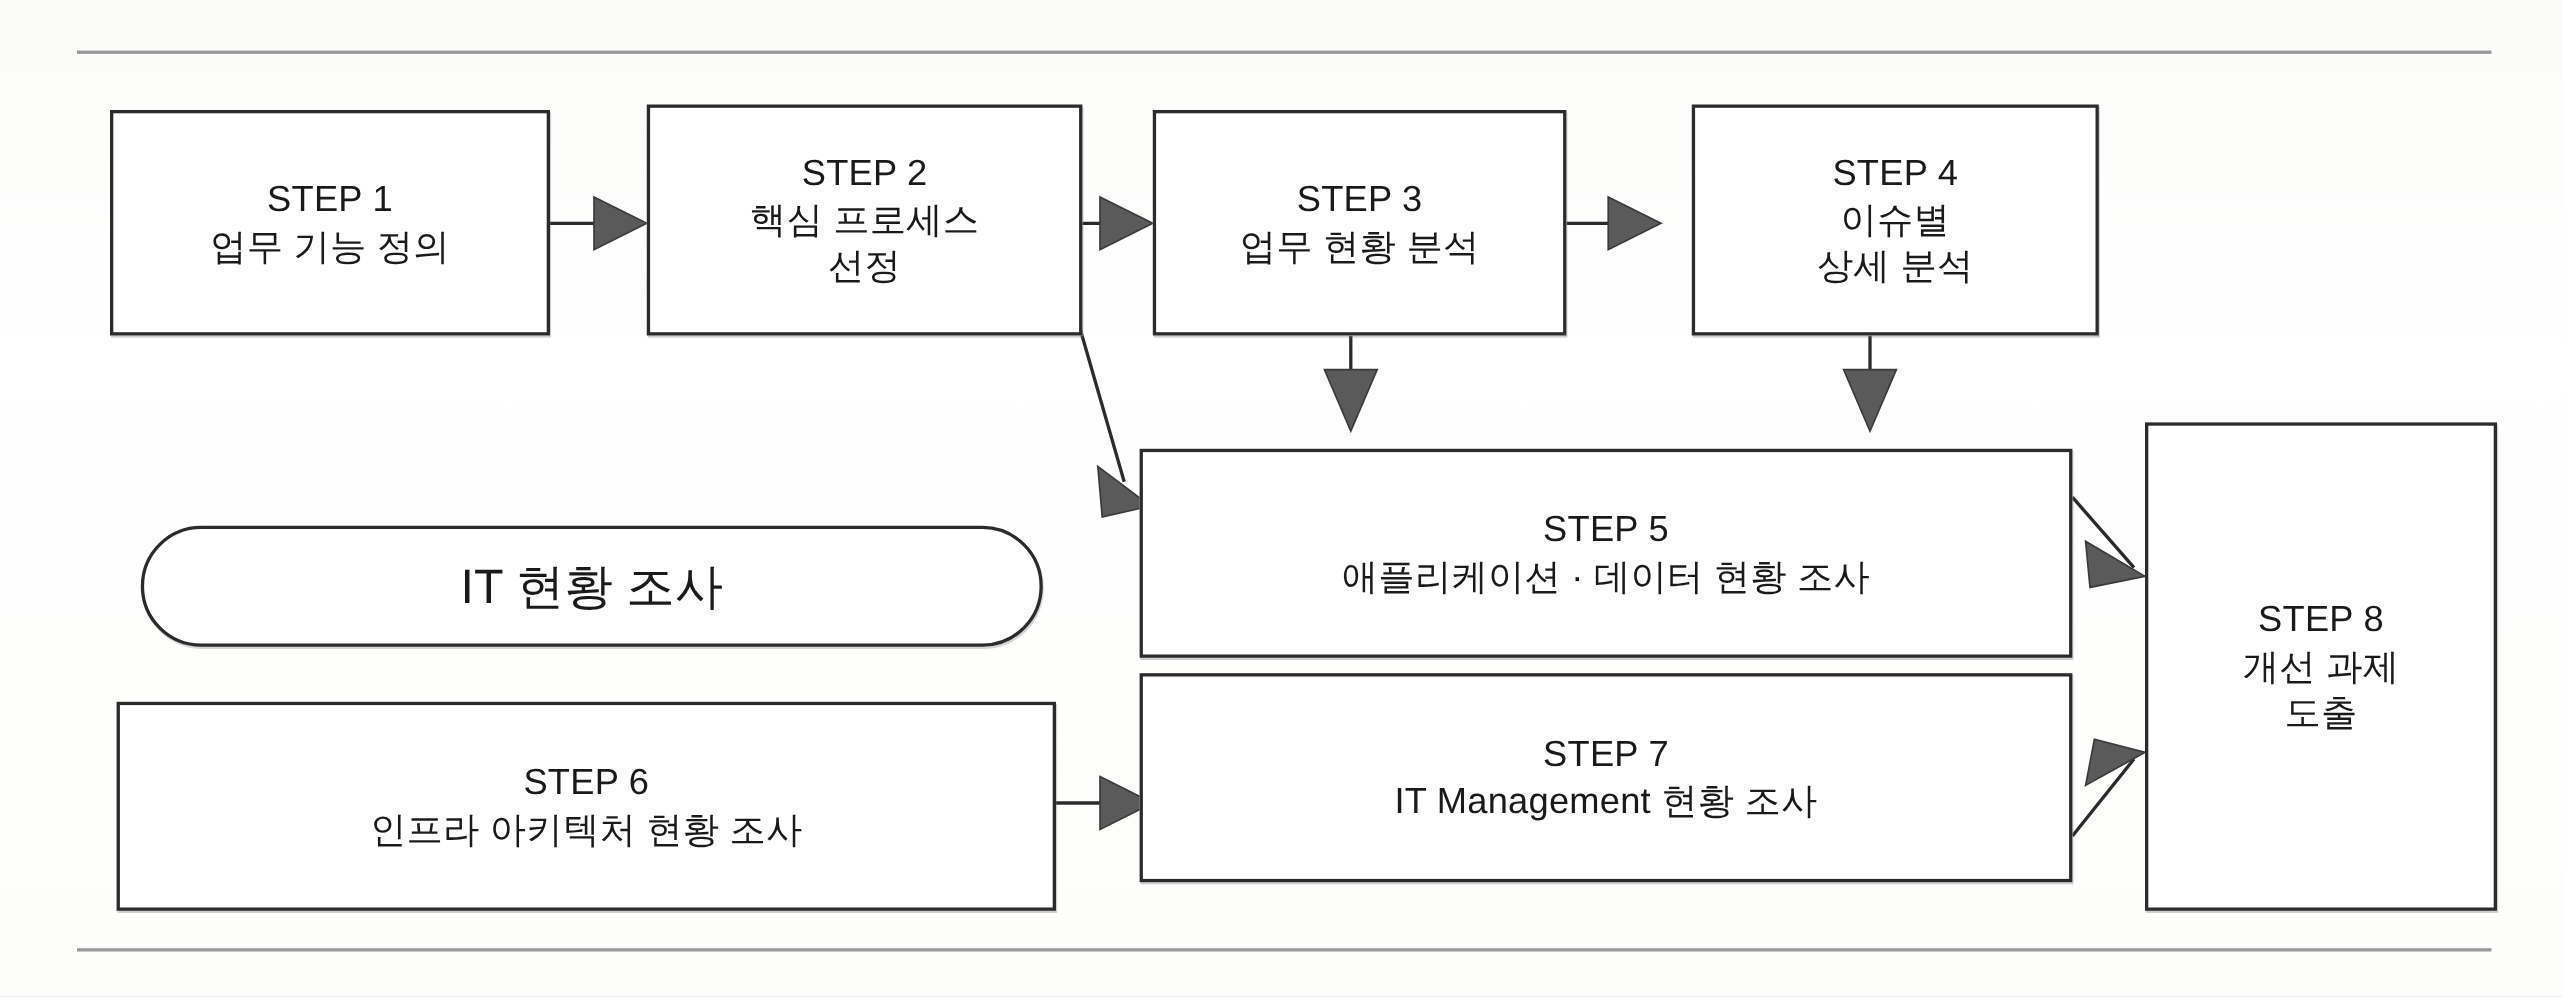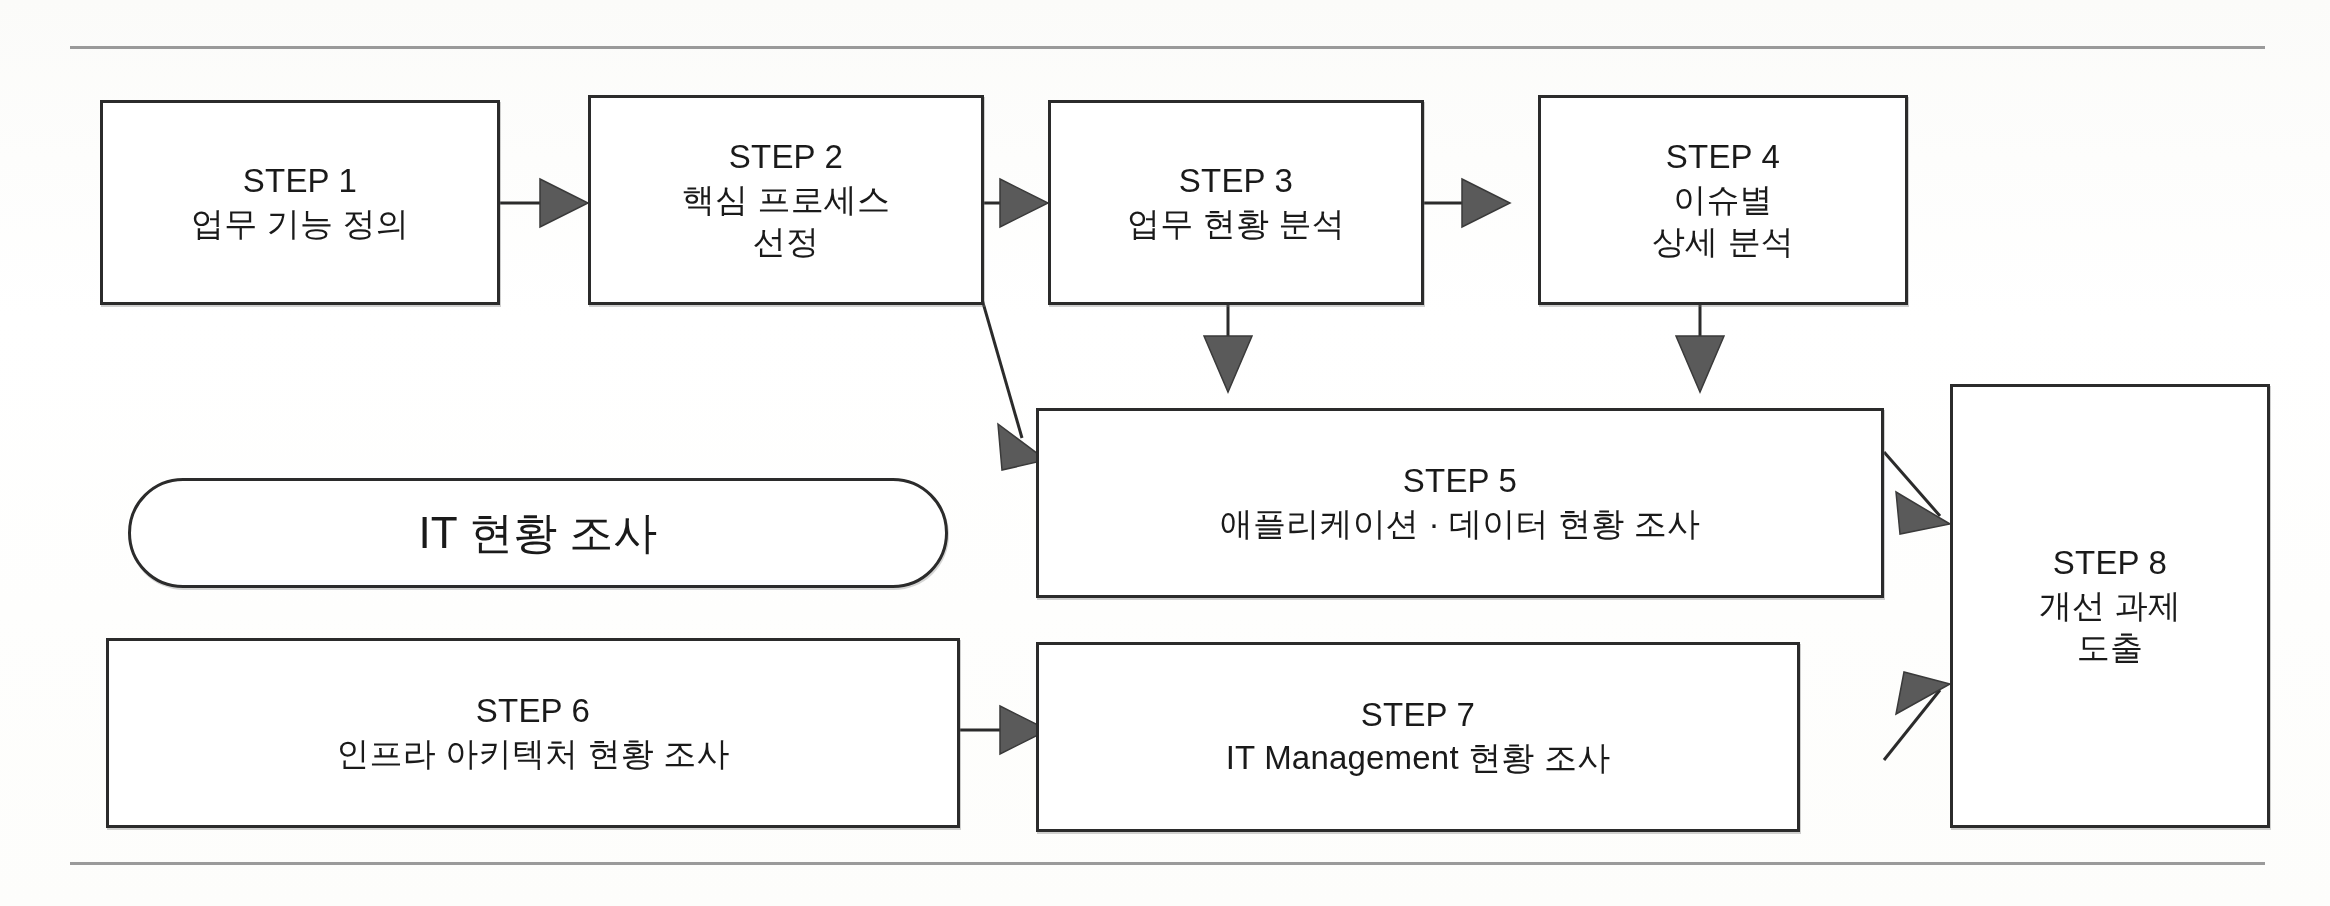"STEP 7" div.node { top: 642px -> 612px; width: 764px -> 848px }
